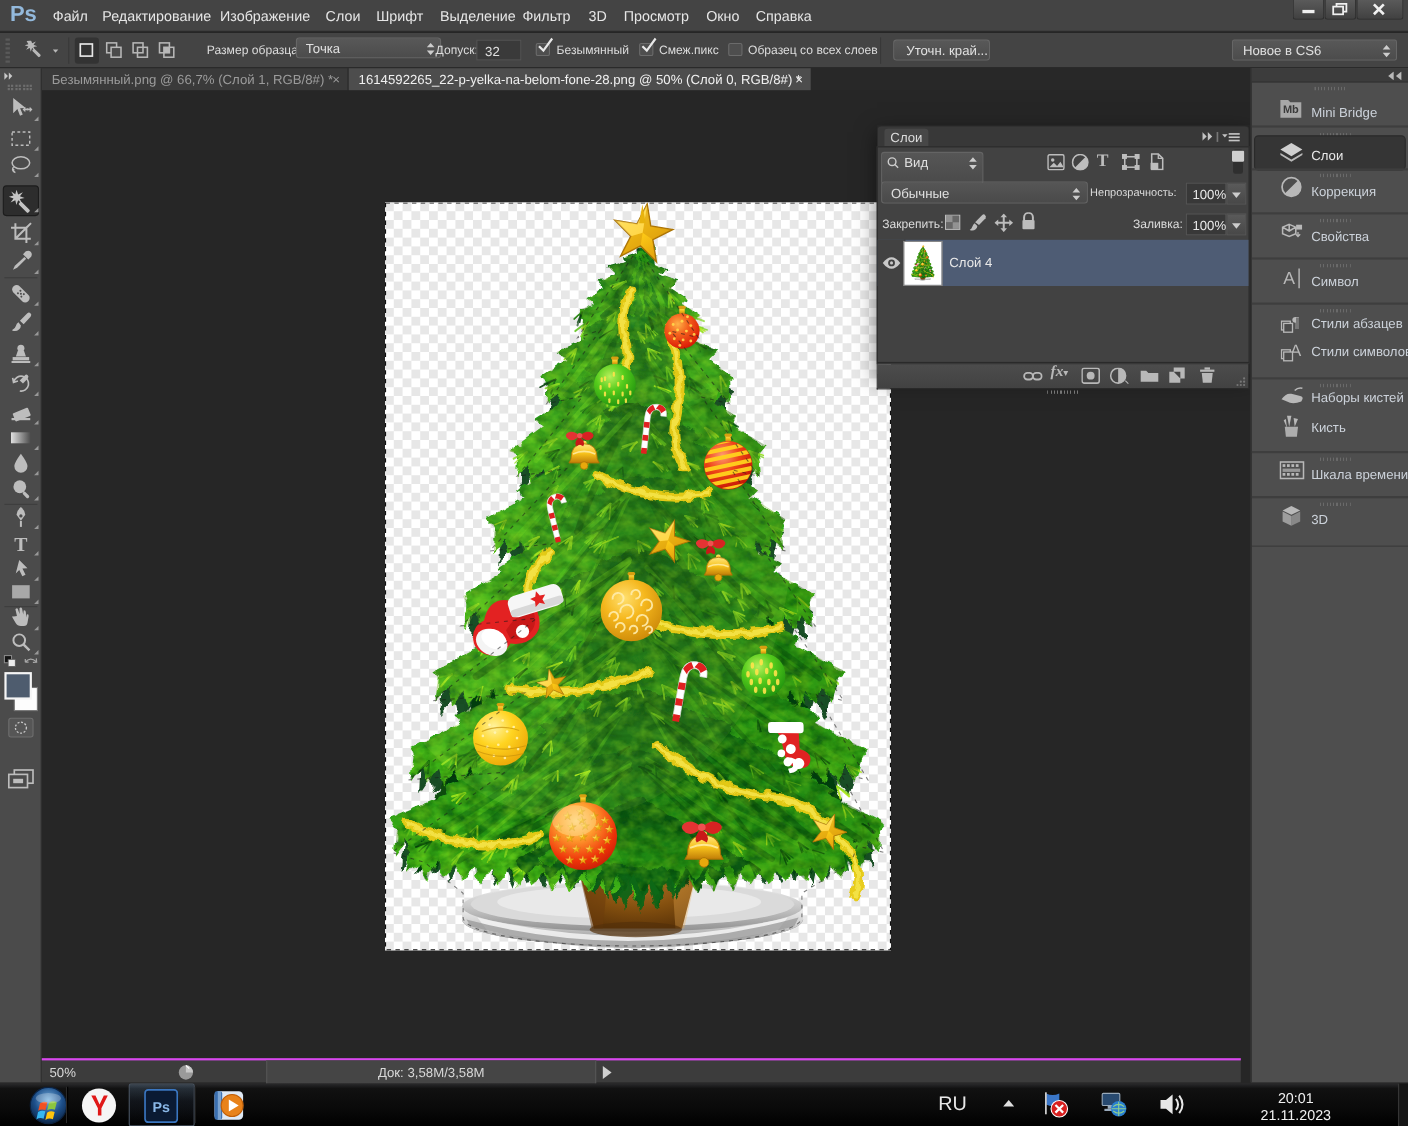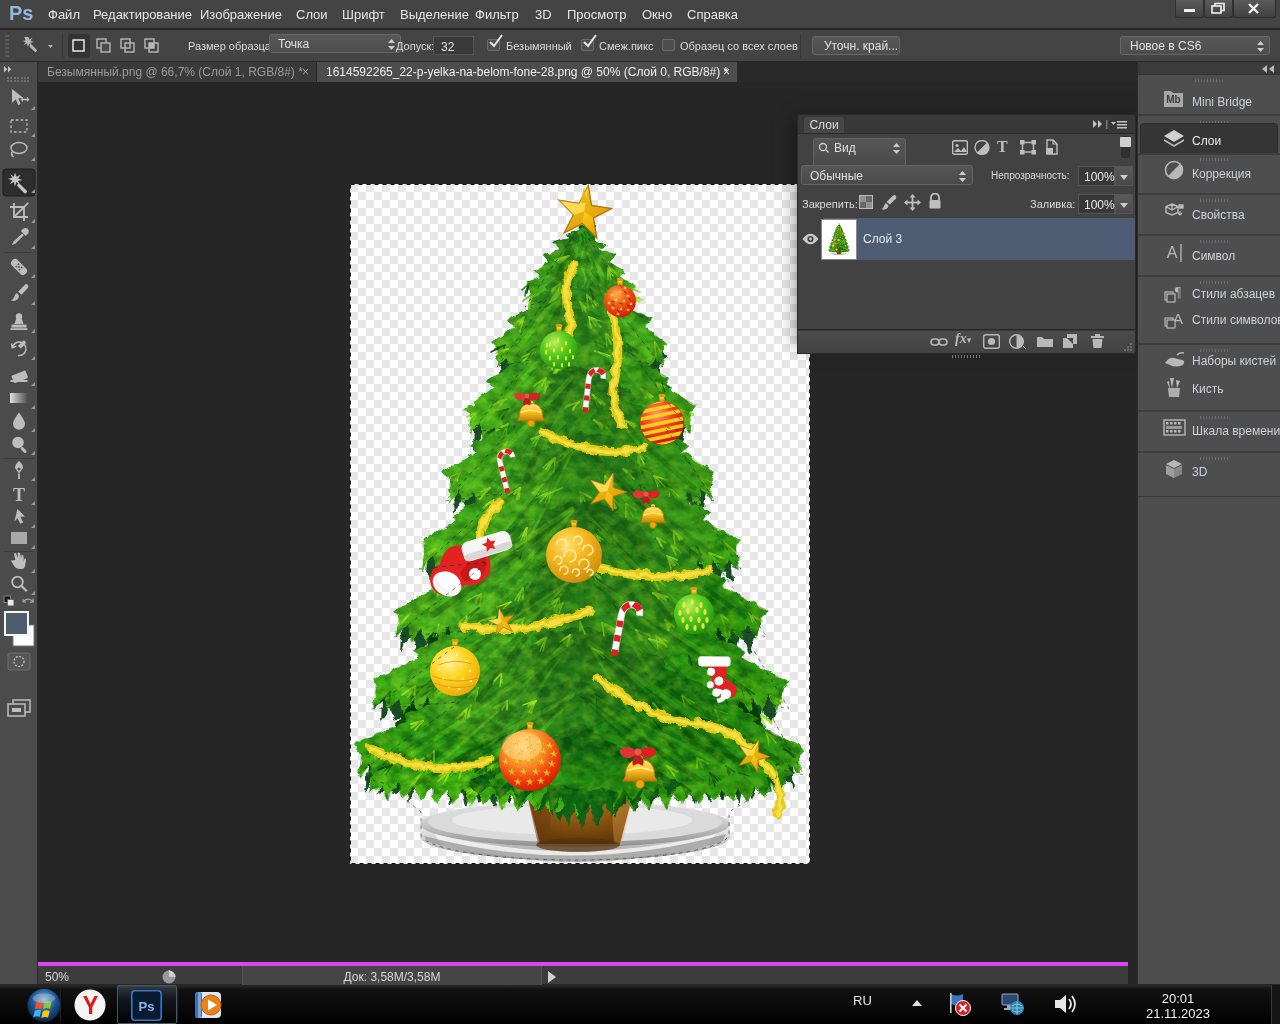"Вид" div.abs { left: 16px -> 4px }
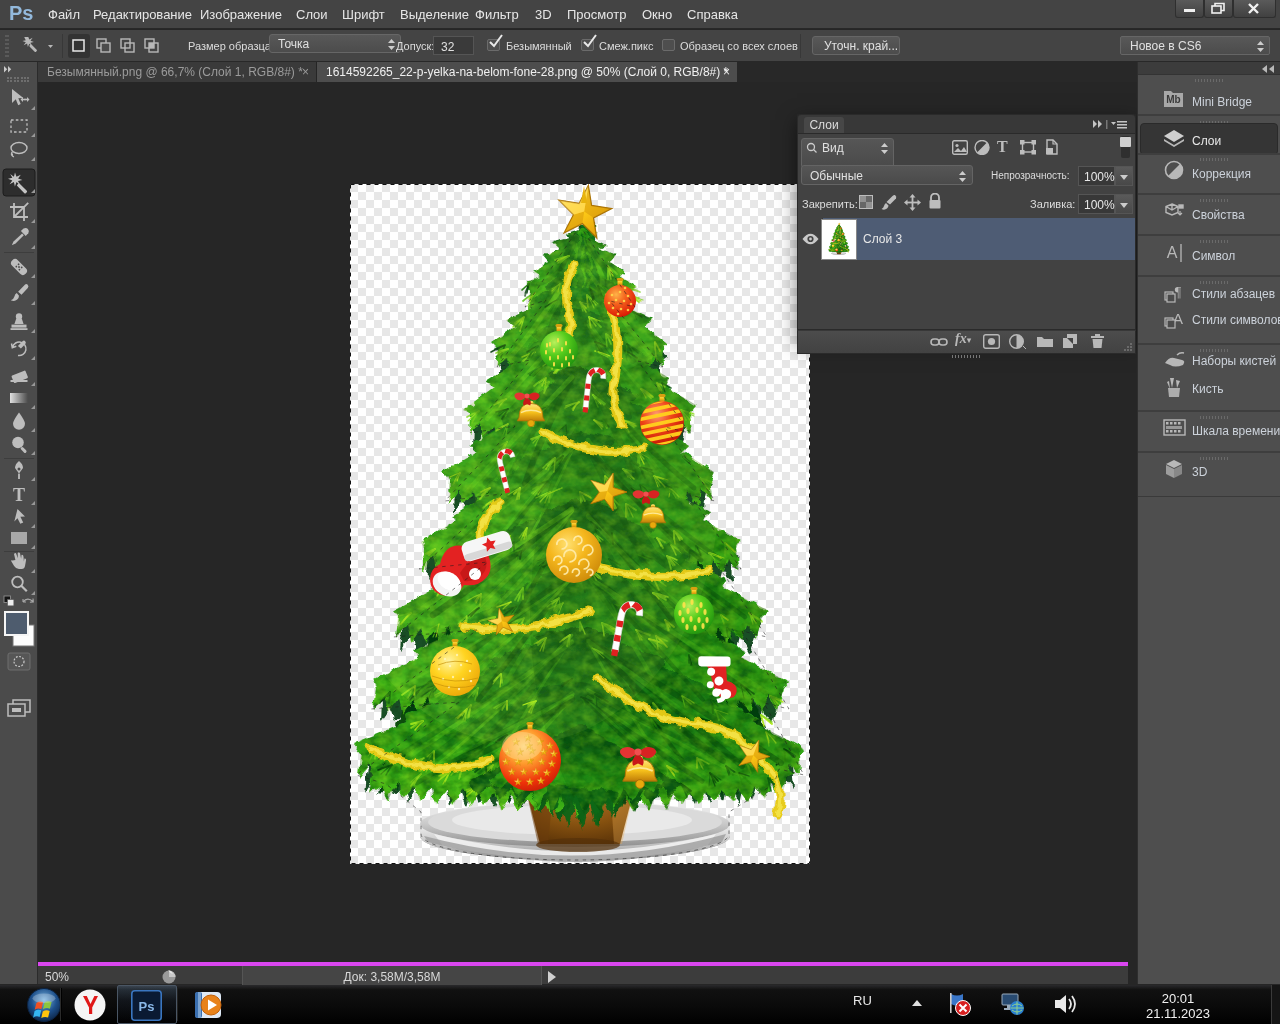"Обычные" div.abs { width: 172px -> 188px }
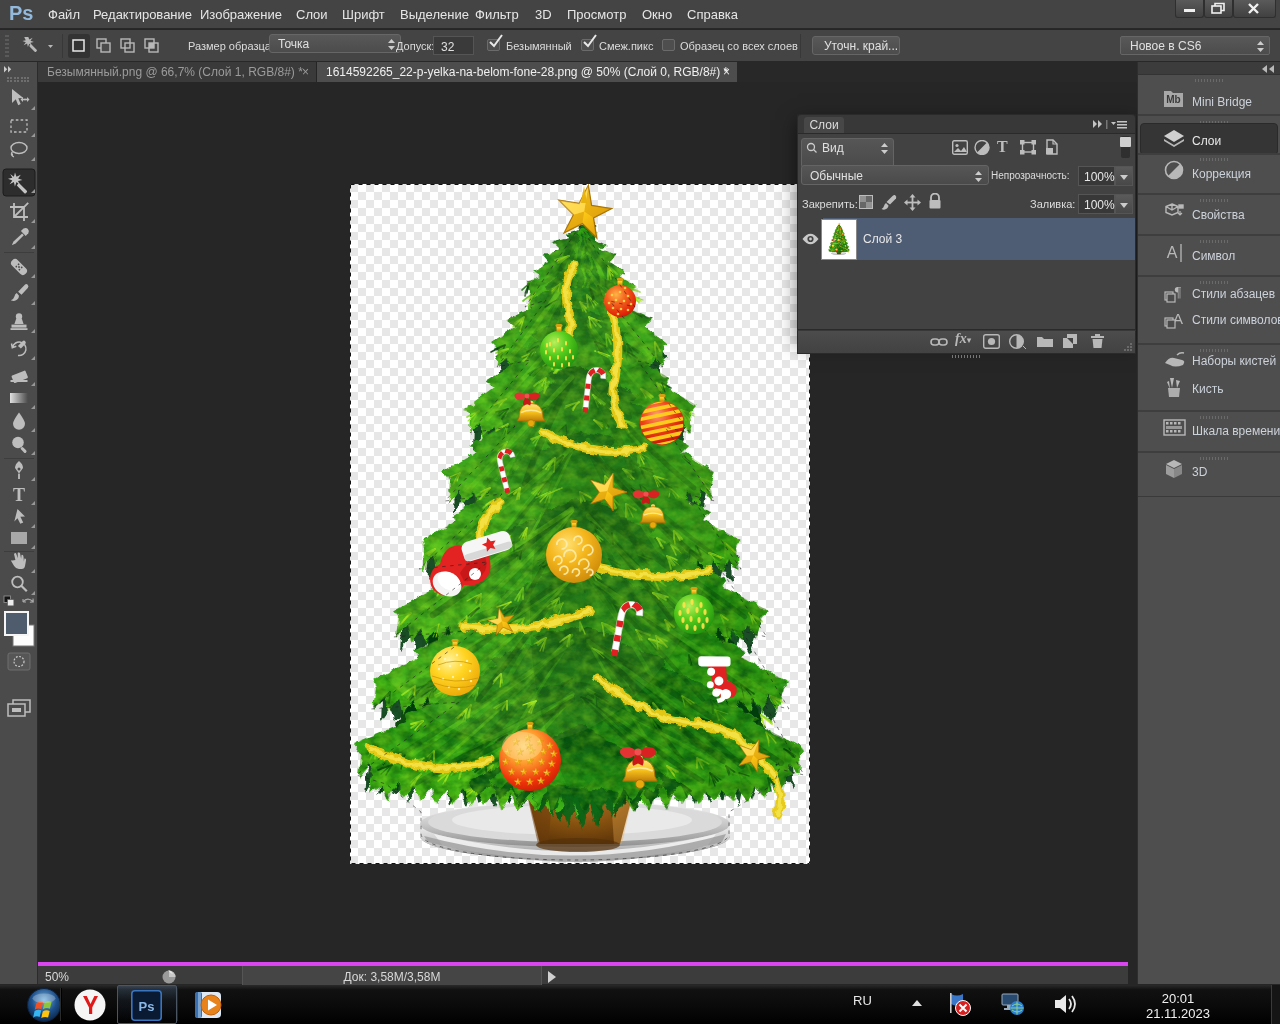"Слой 3" div.abs { text: 3 -> 4 }
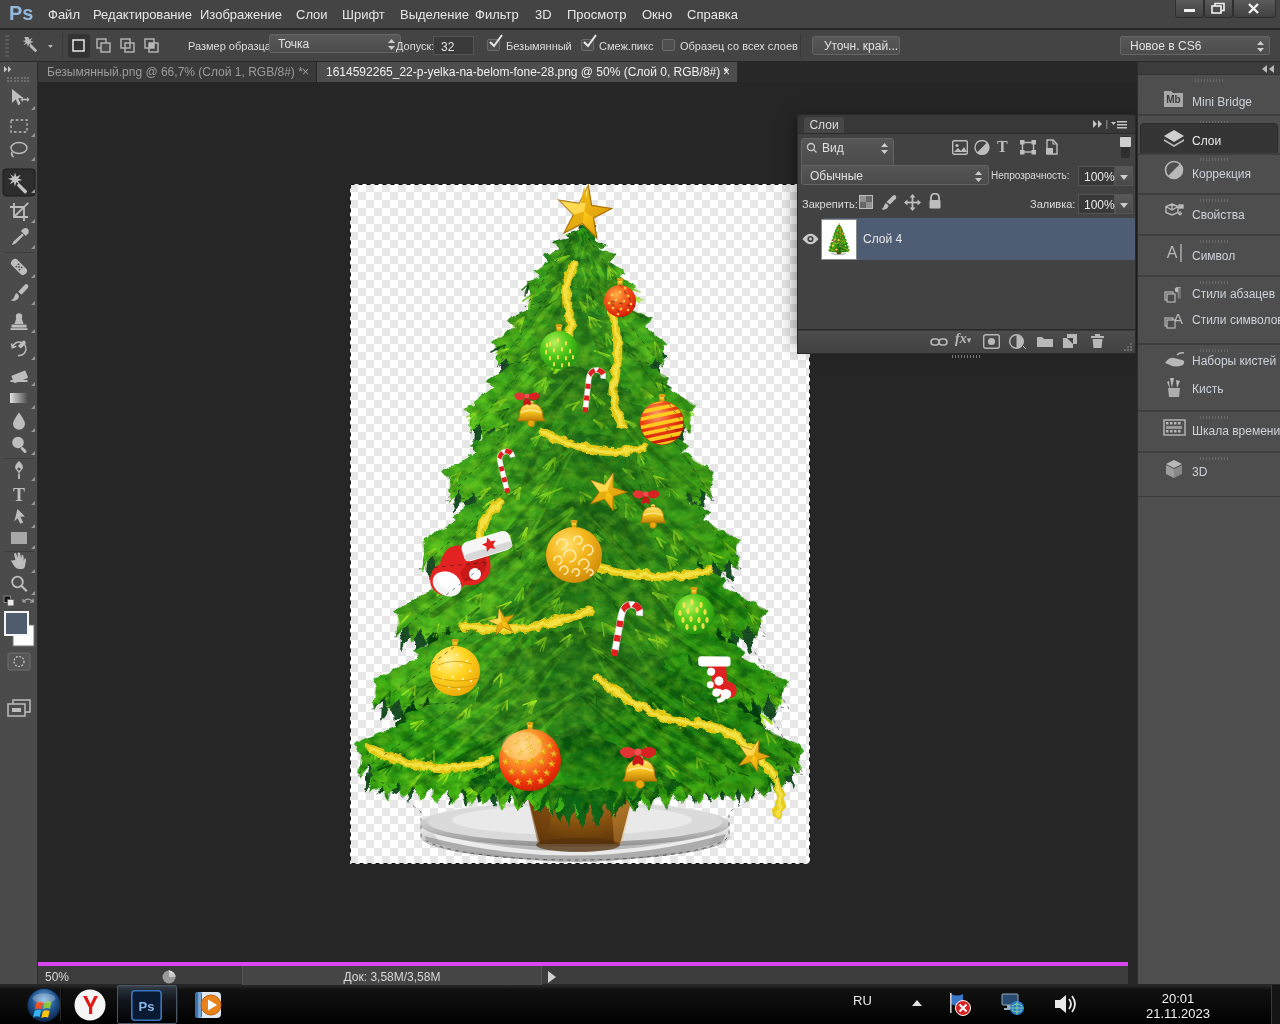"50%" #statusbar { border-top: 4px solid #d946ef -> 2px solid #d946ef }
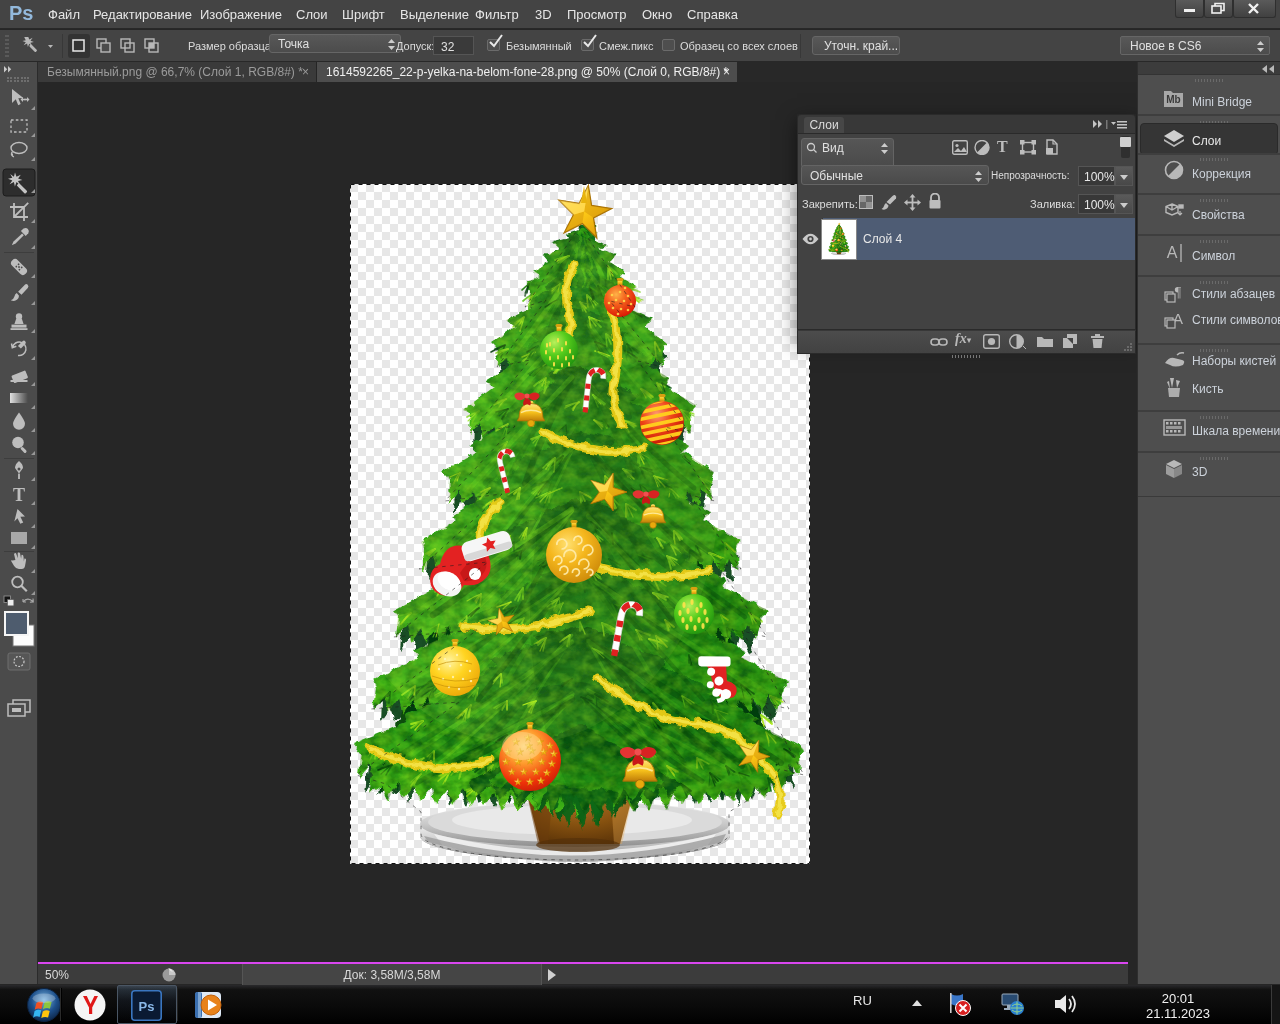"RU" div.abs { font-size: 13px -> 18px }
